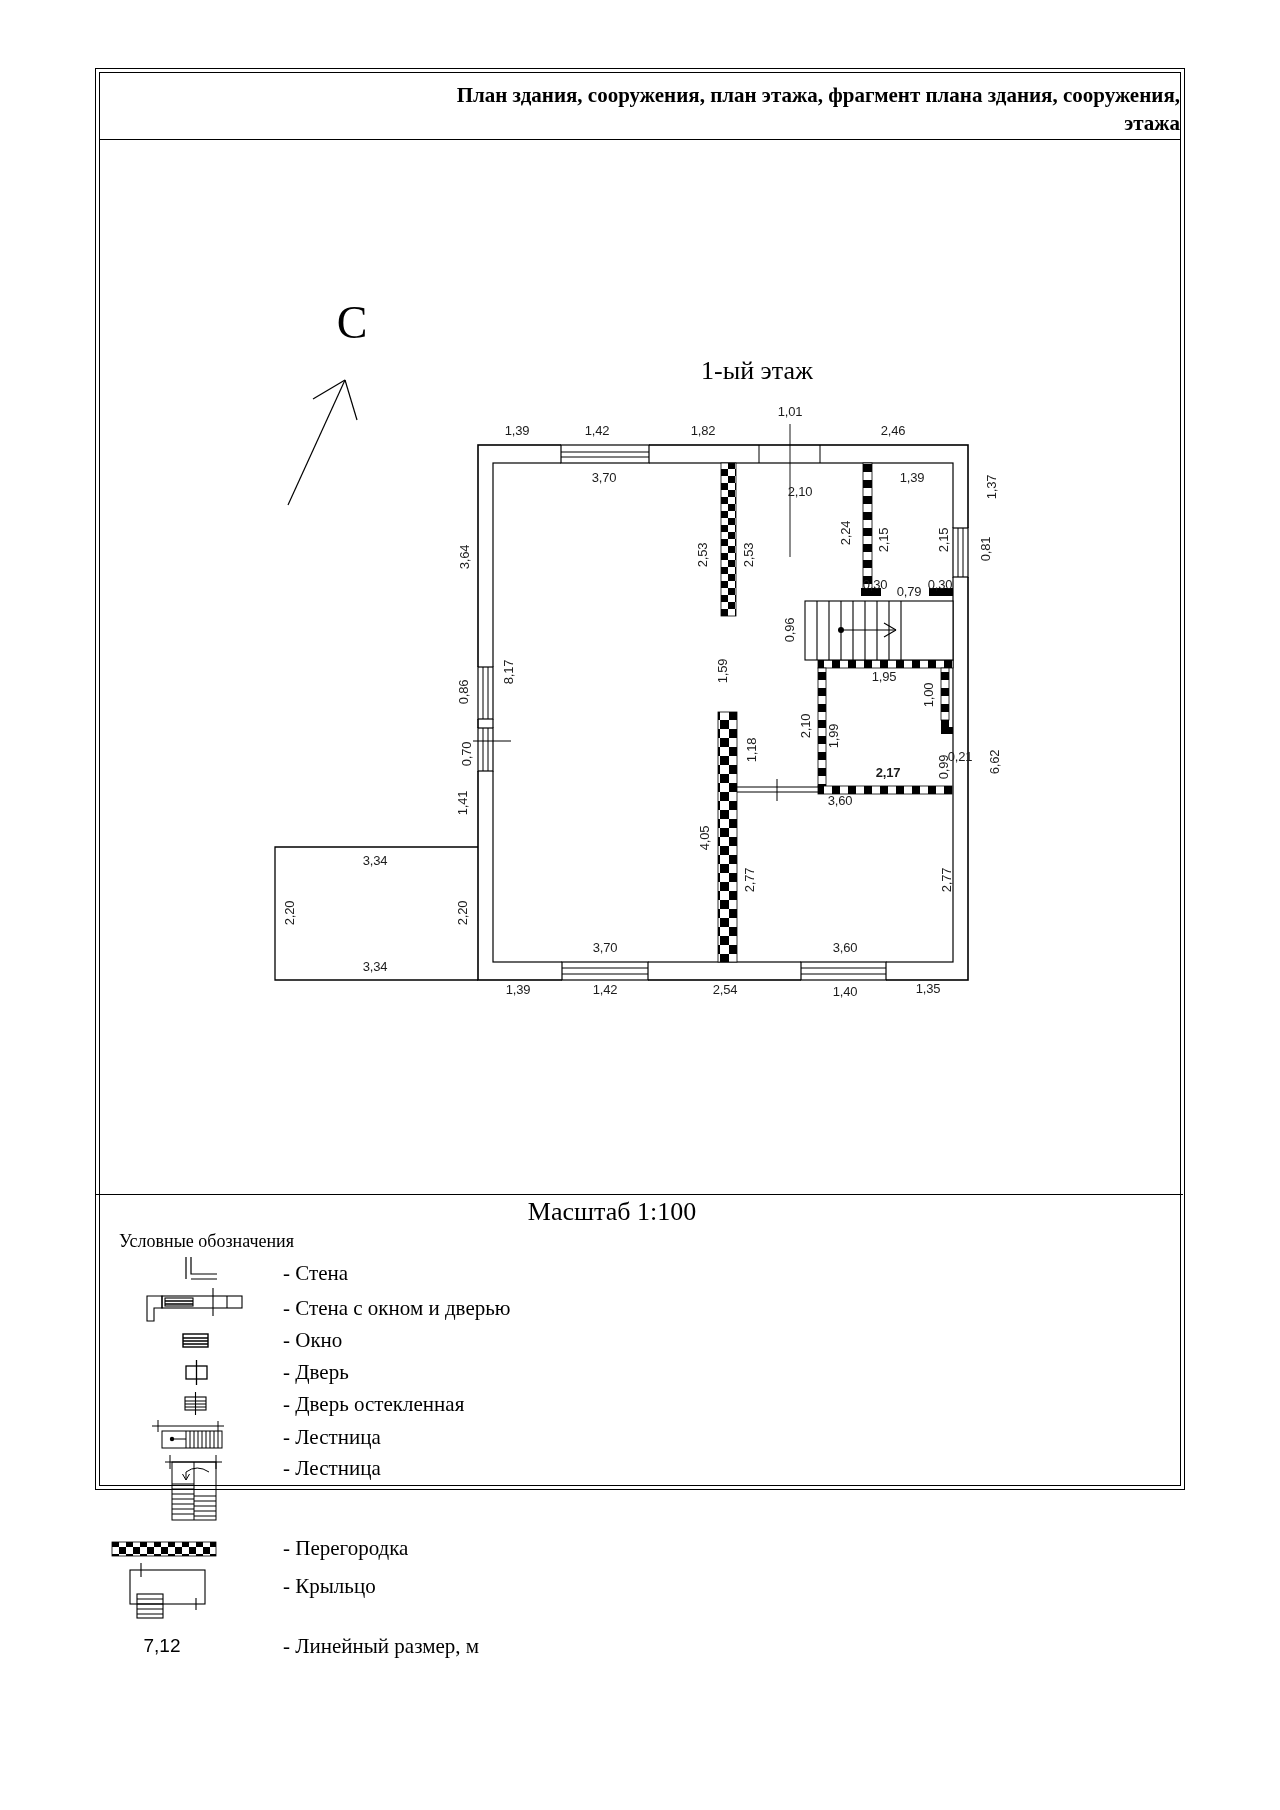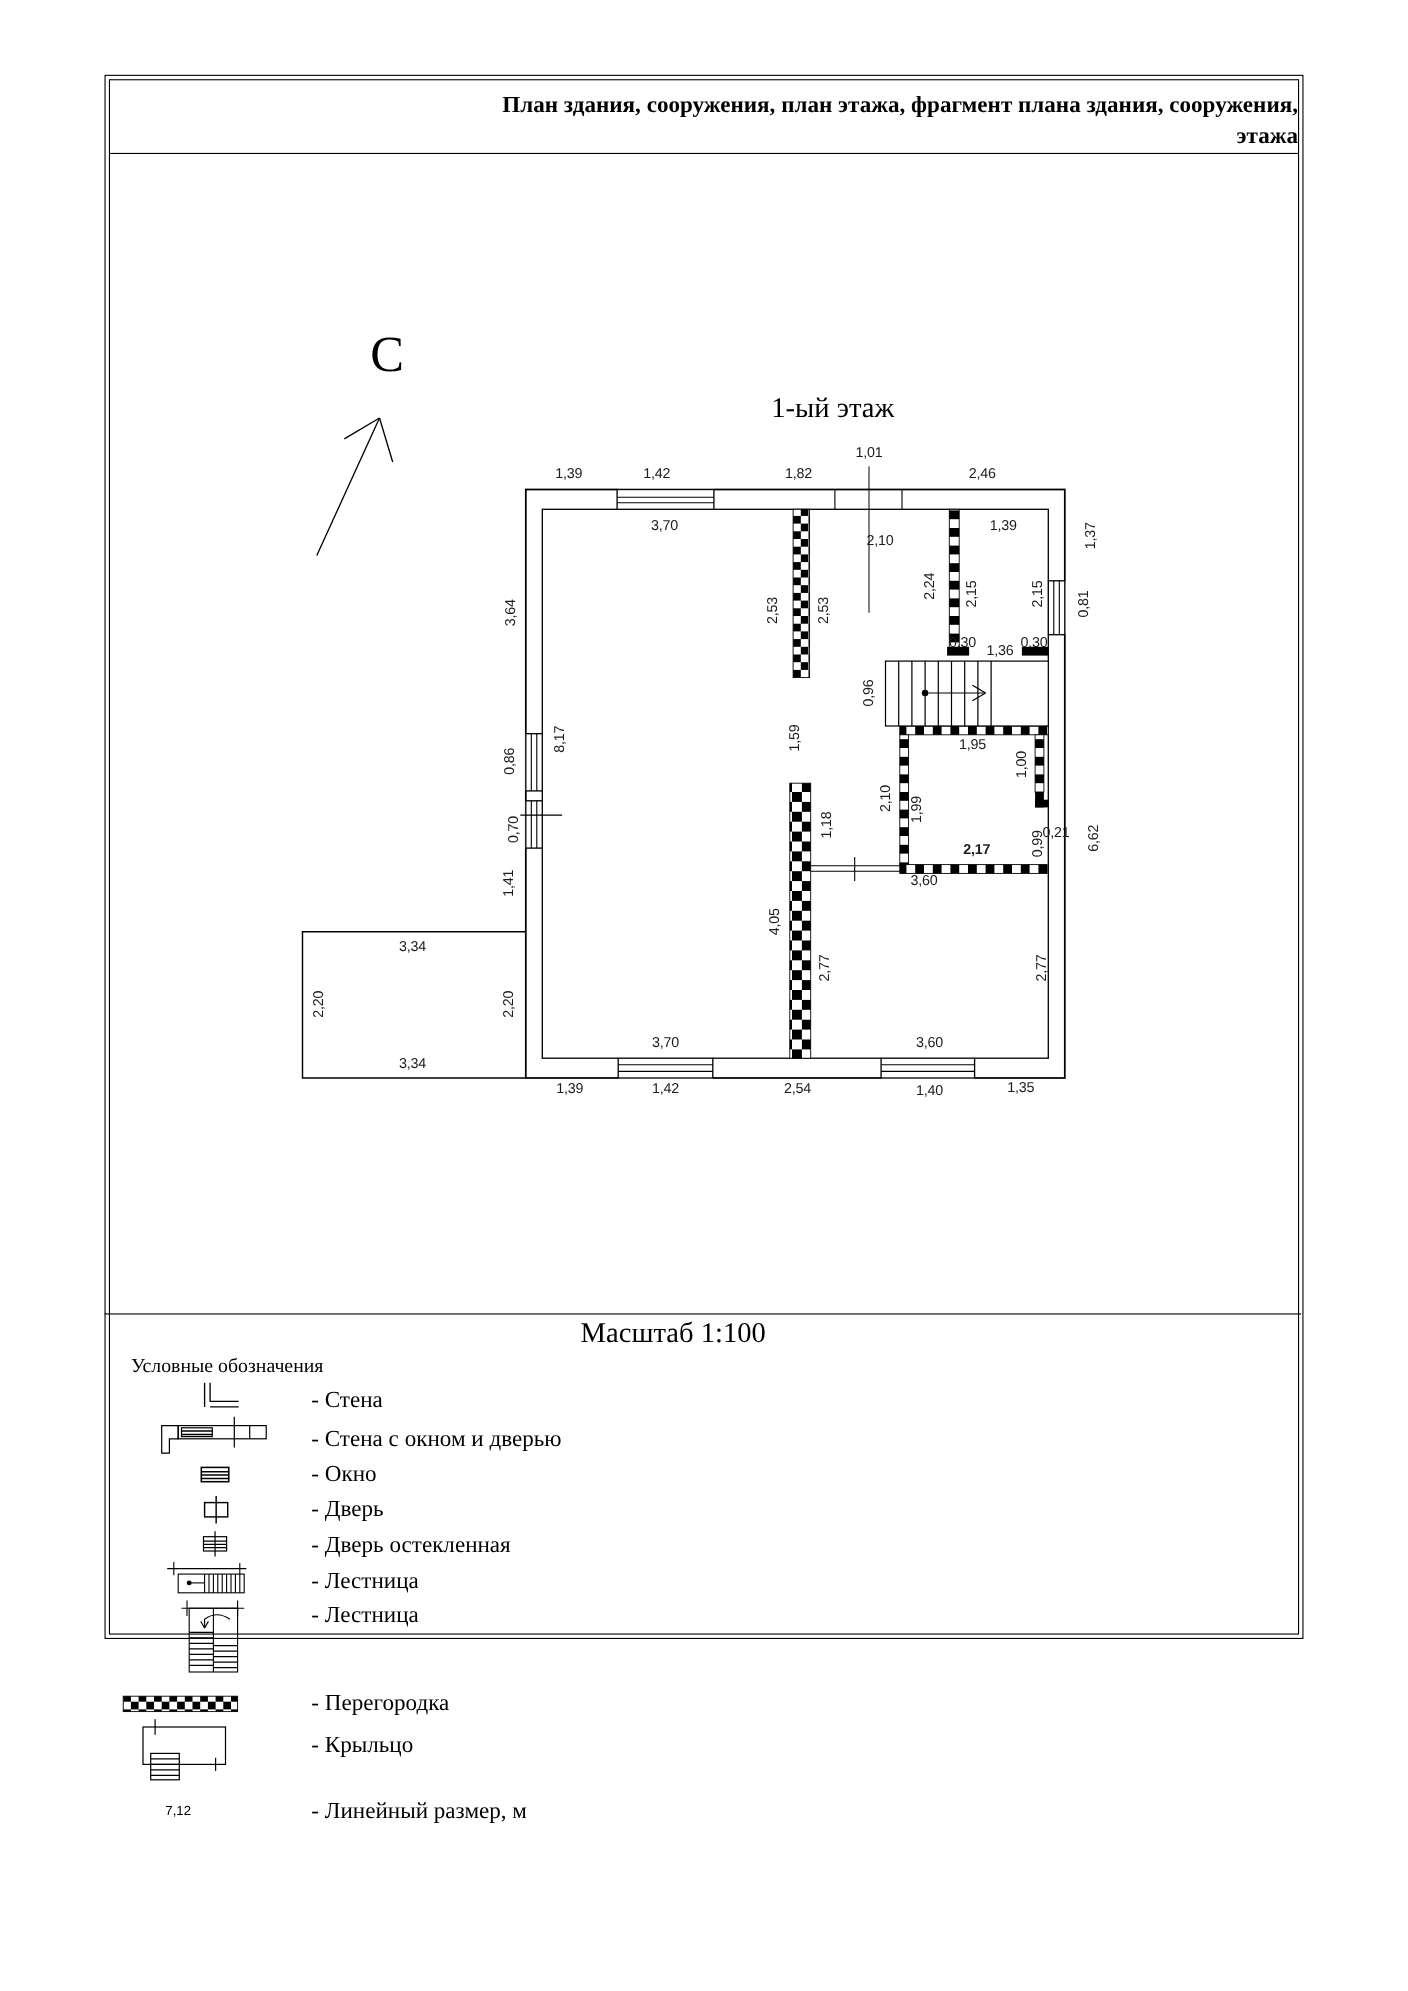"1,82" div.dim { margin-left: 23px -> none }
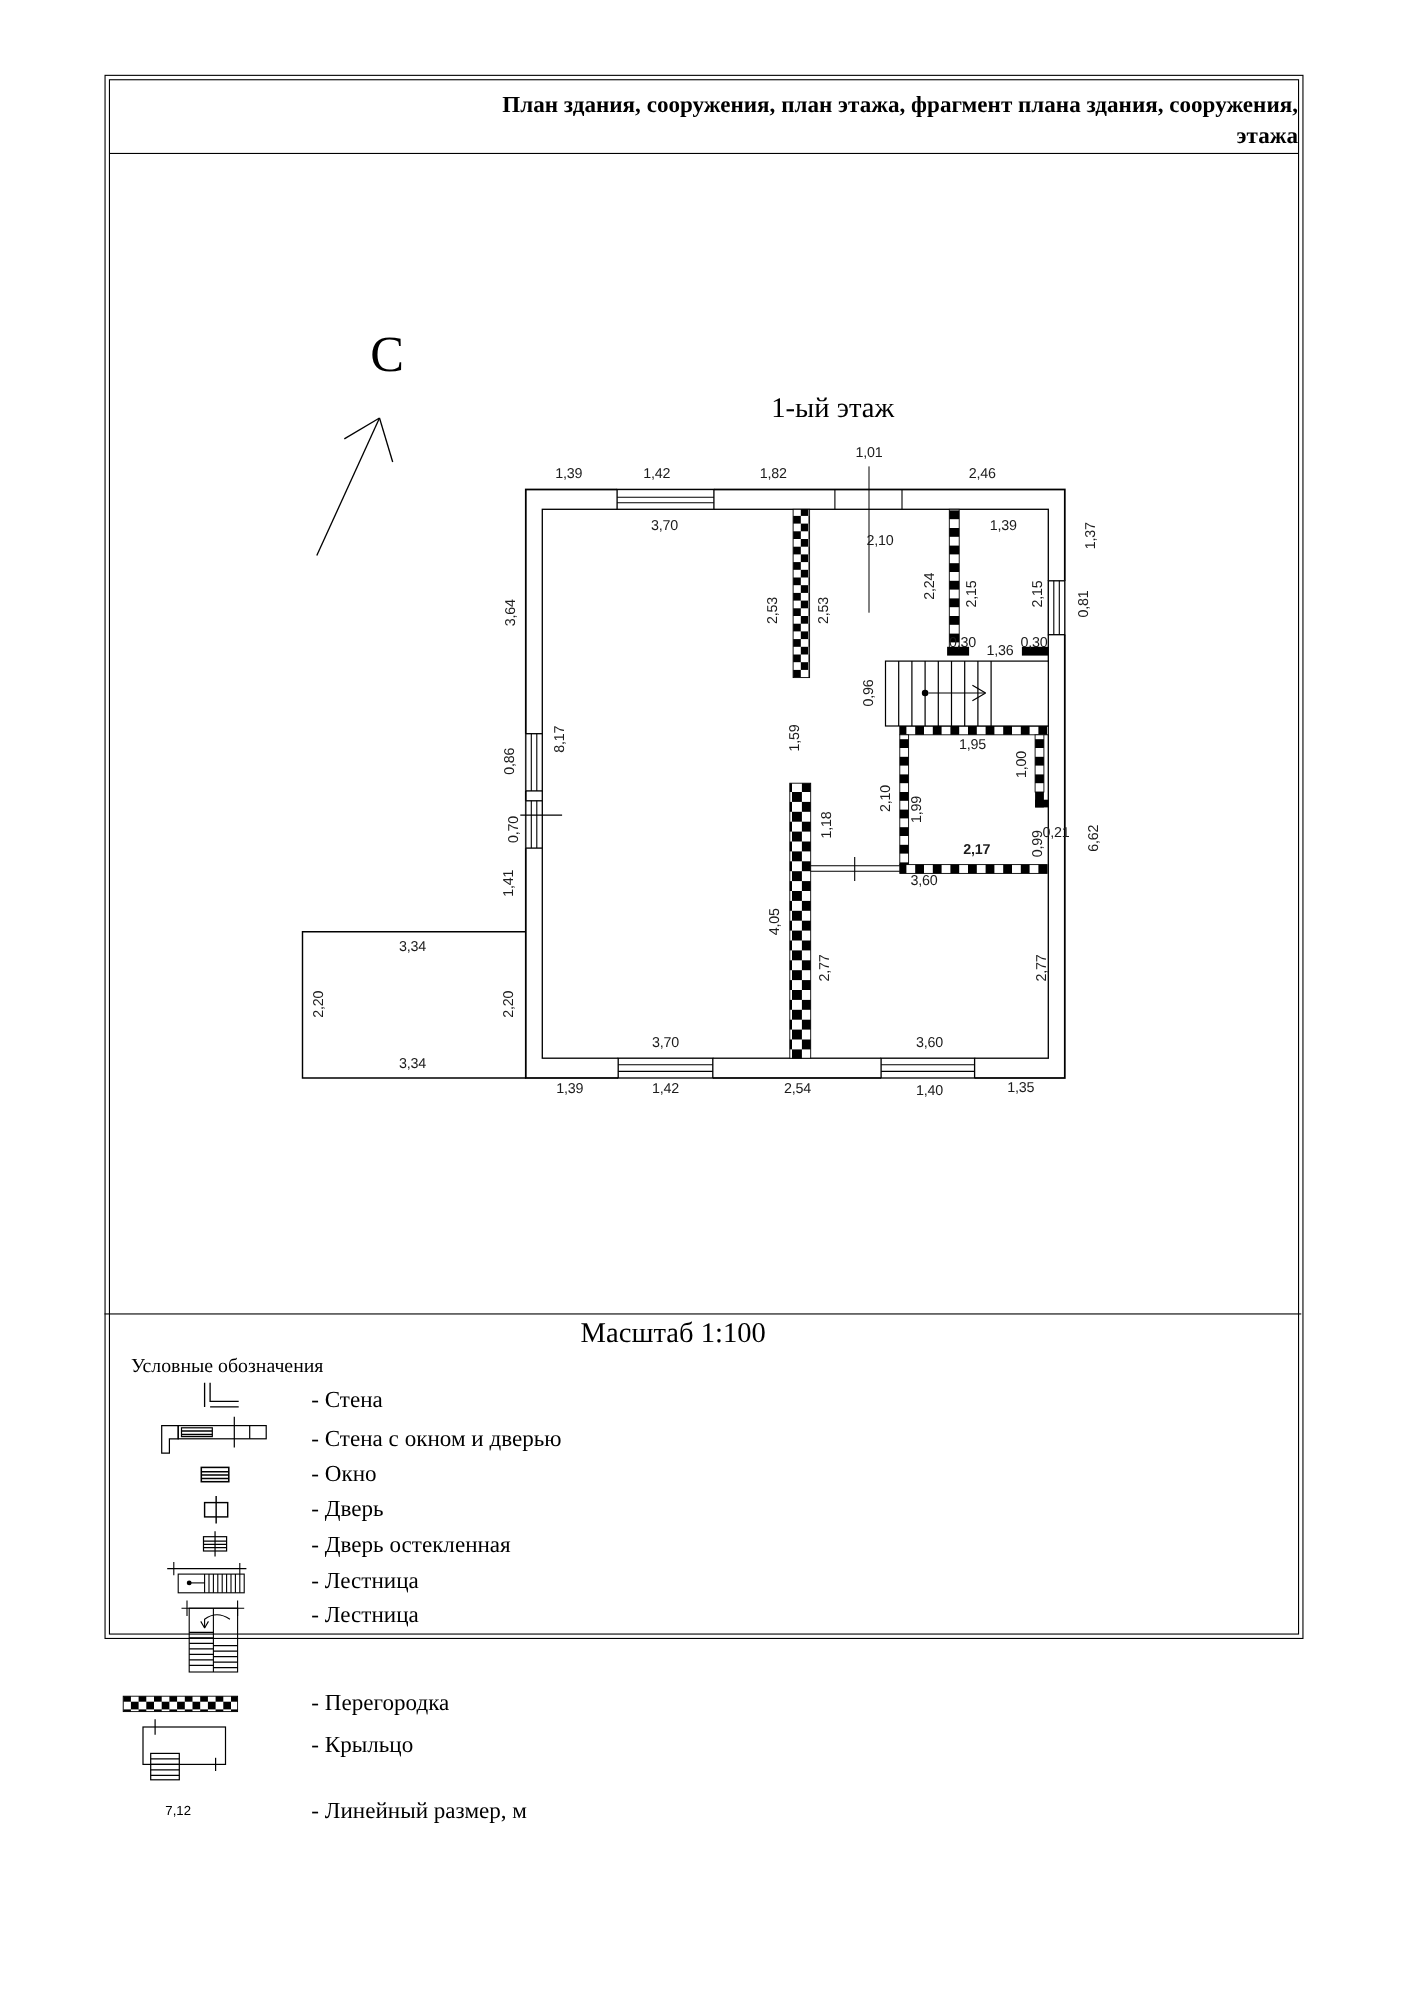"1,36" div.dim { text: 1,36 -> 0,79 }
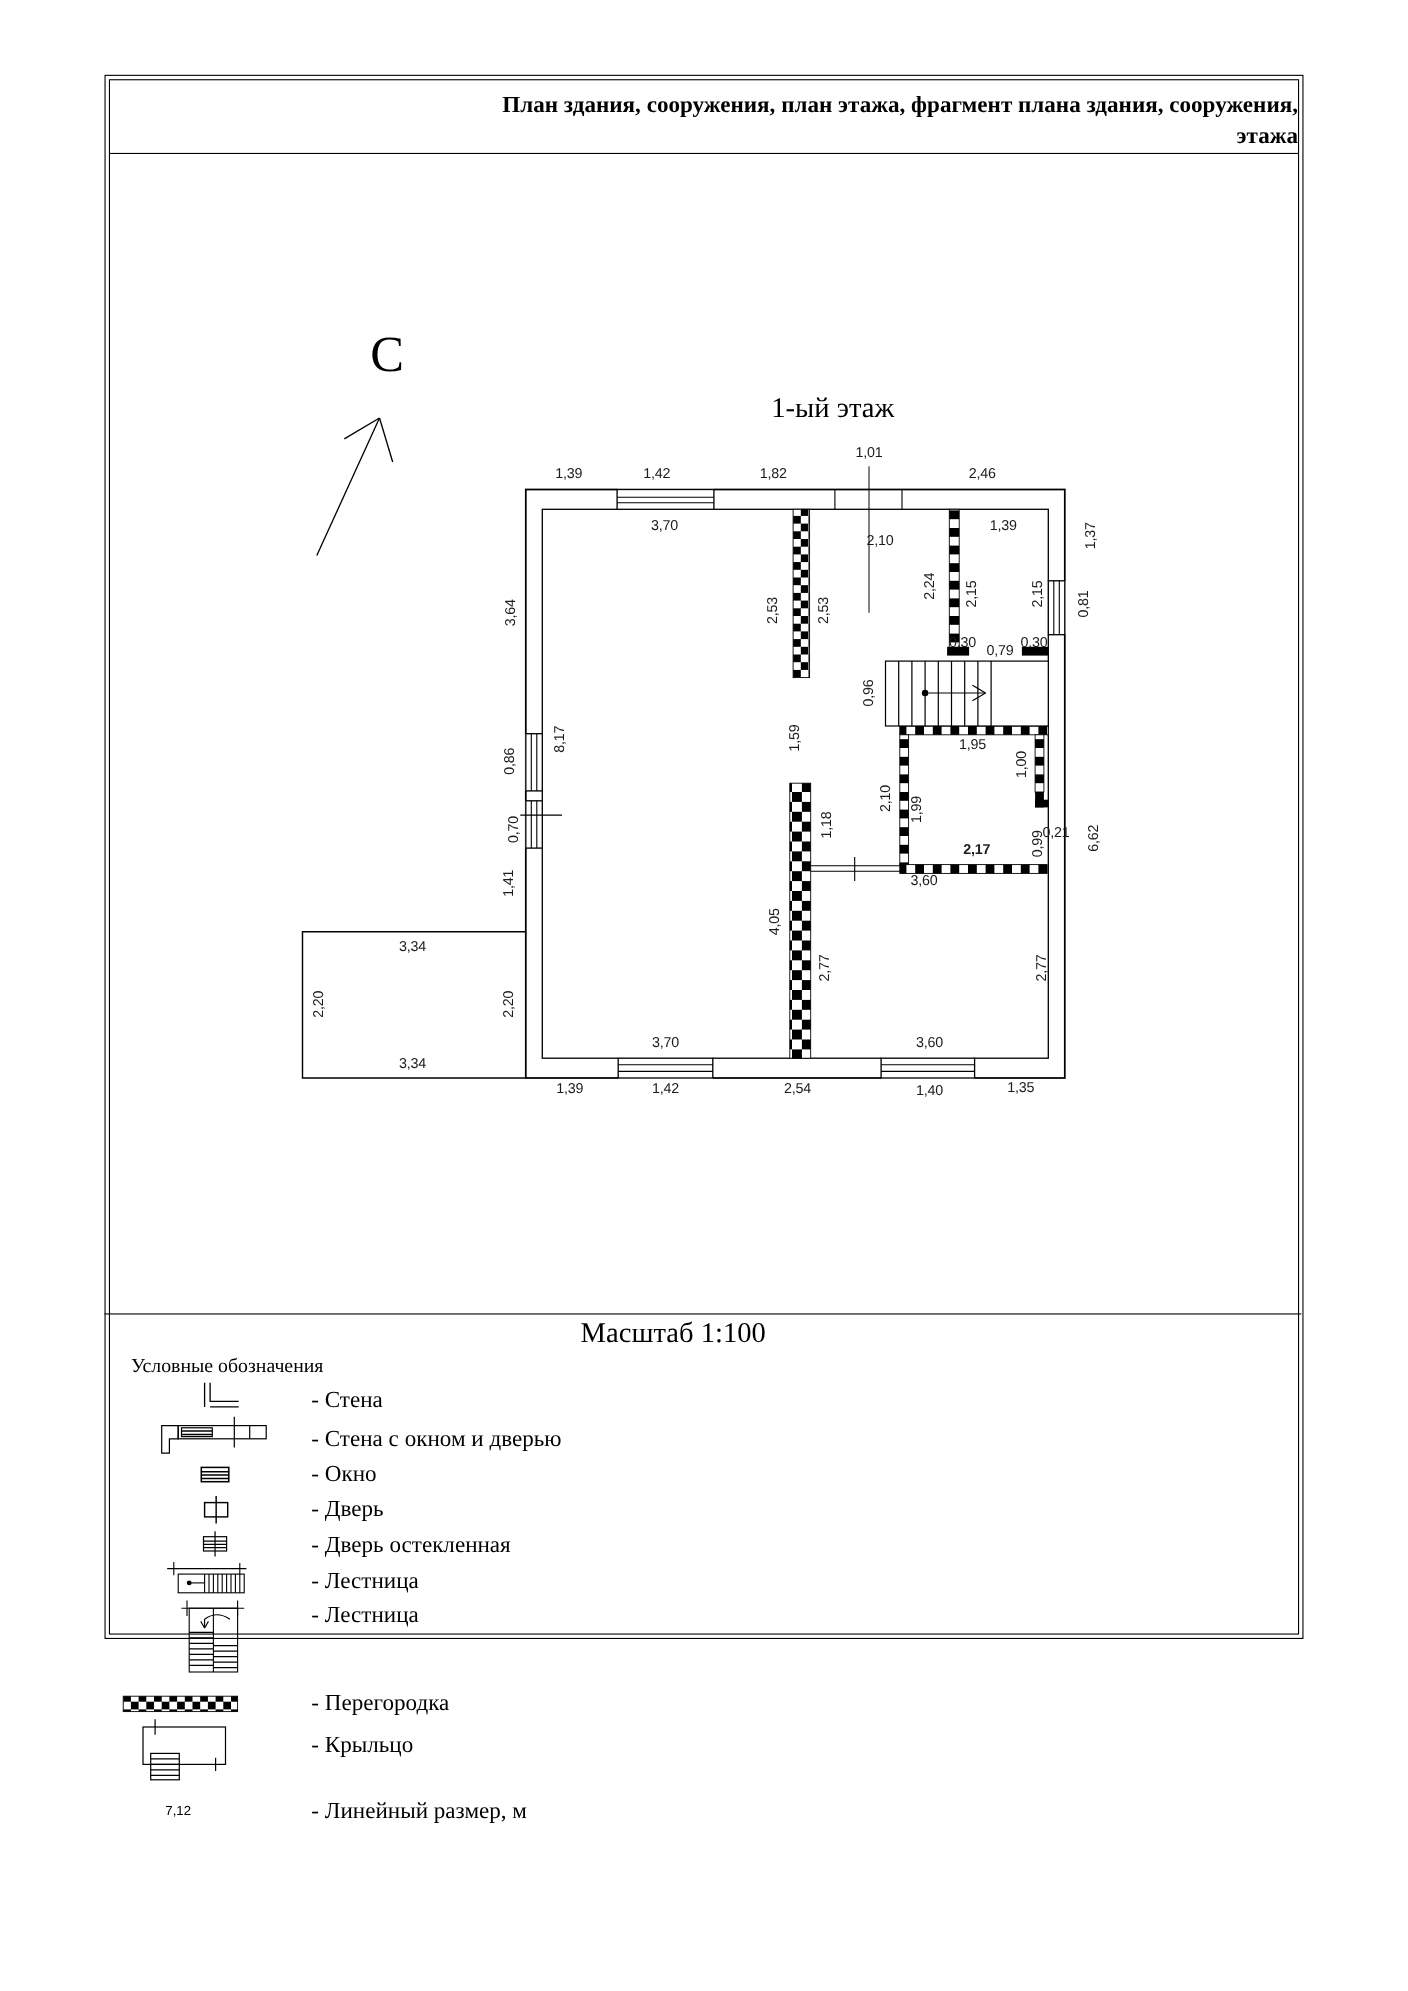"7,12" .legend-sample { font-size: 12px -> 19px }
